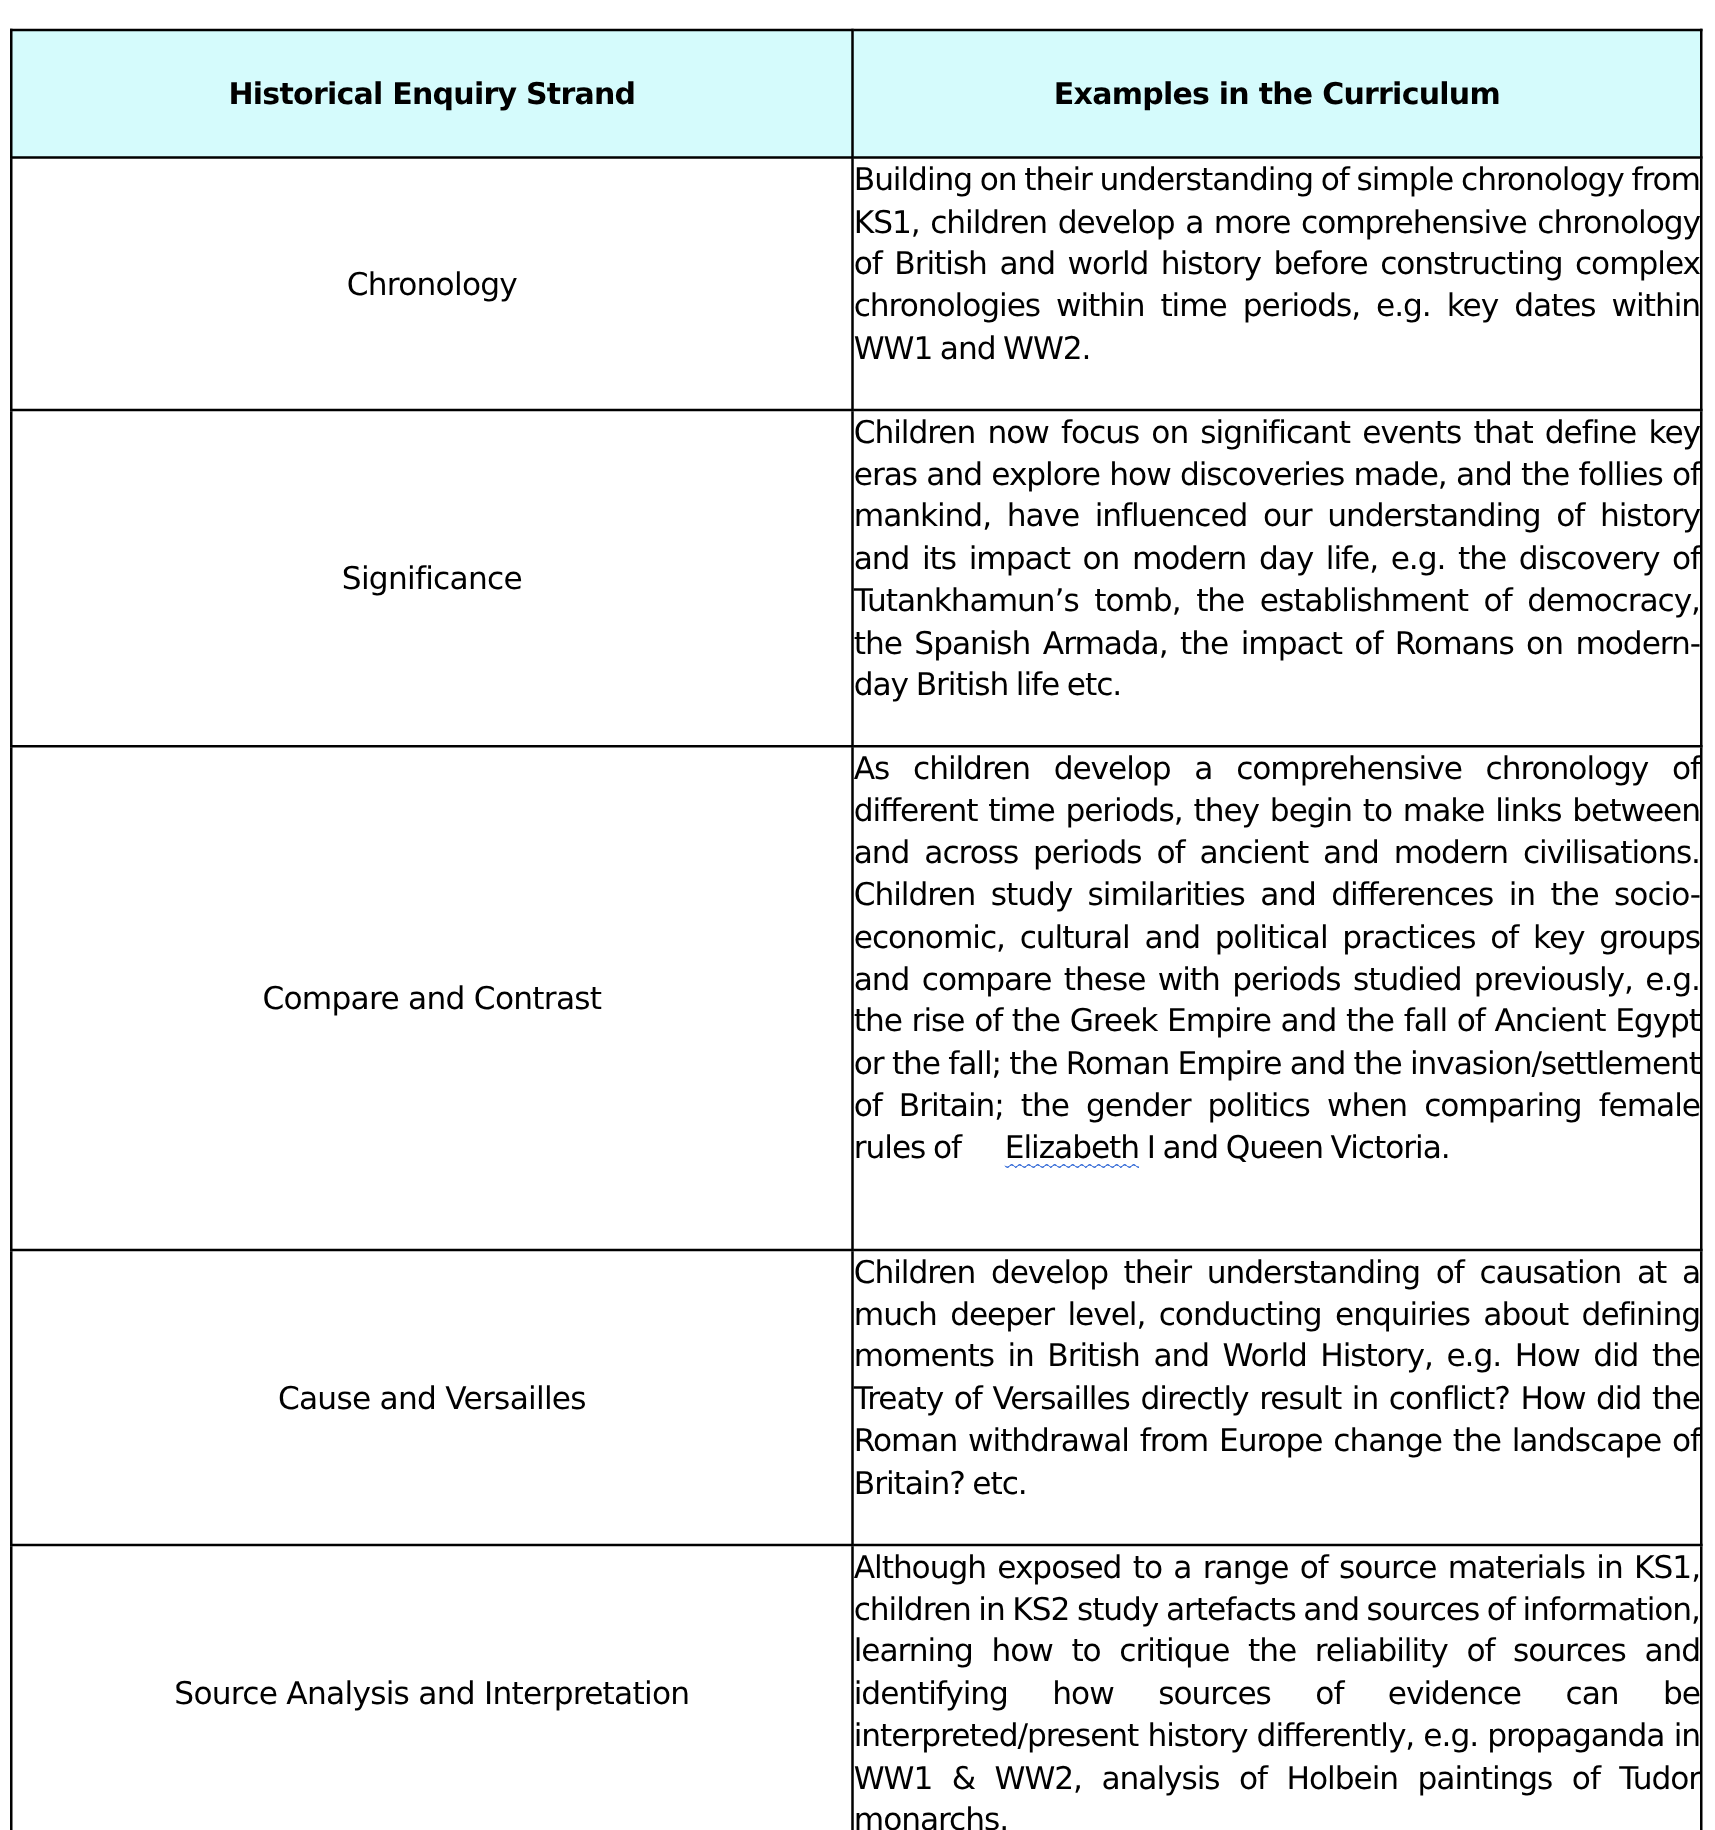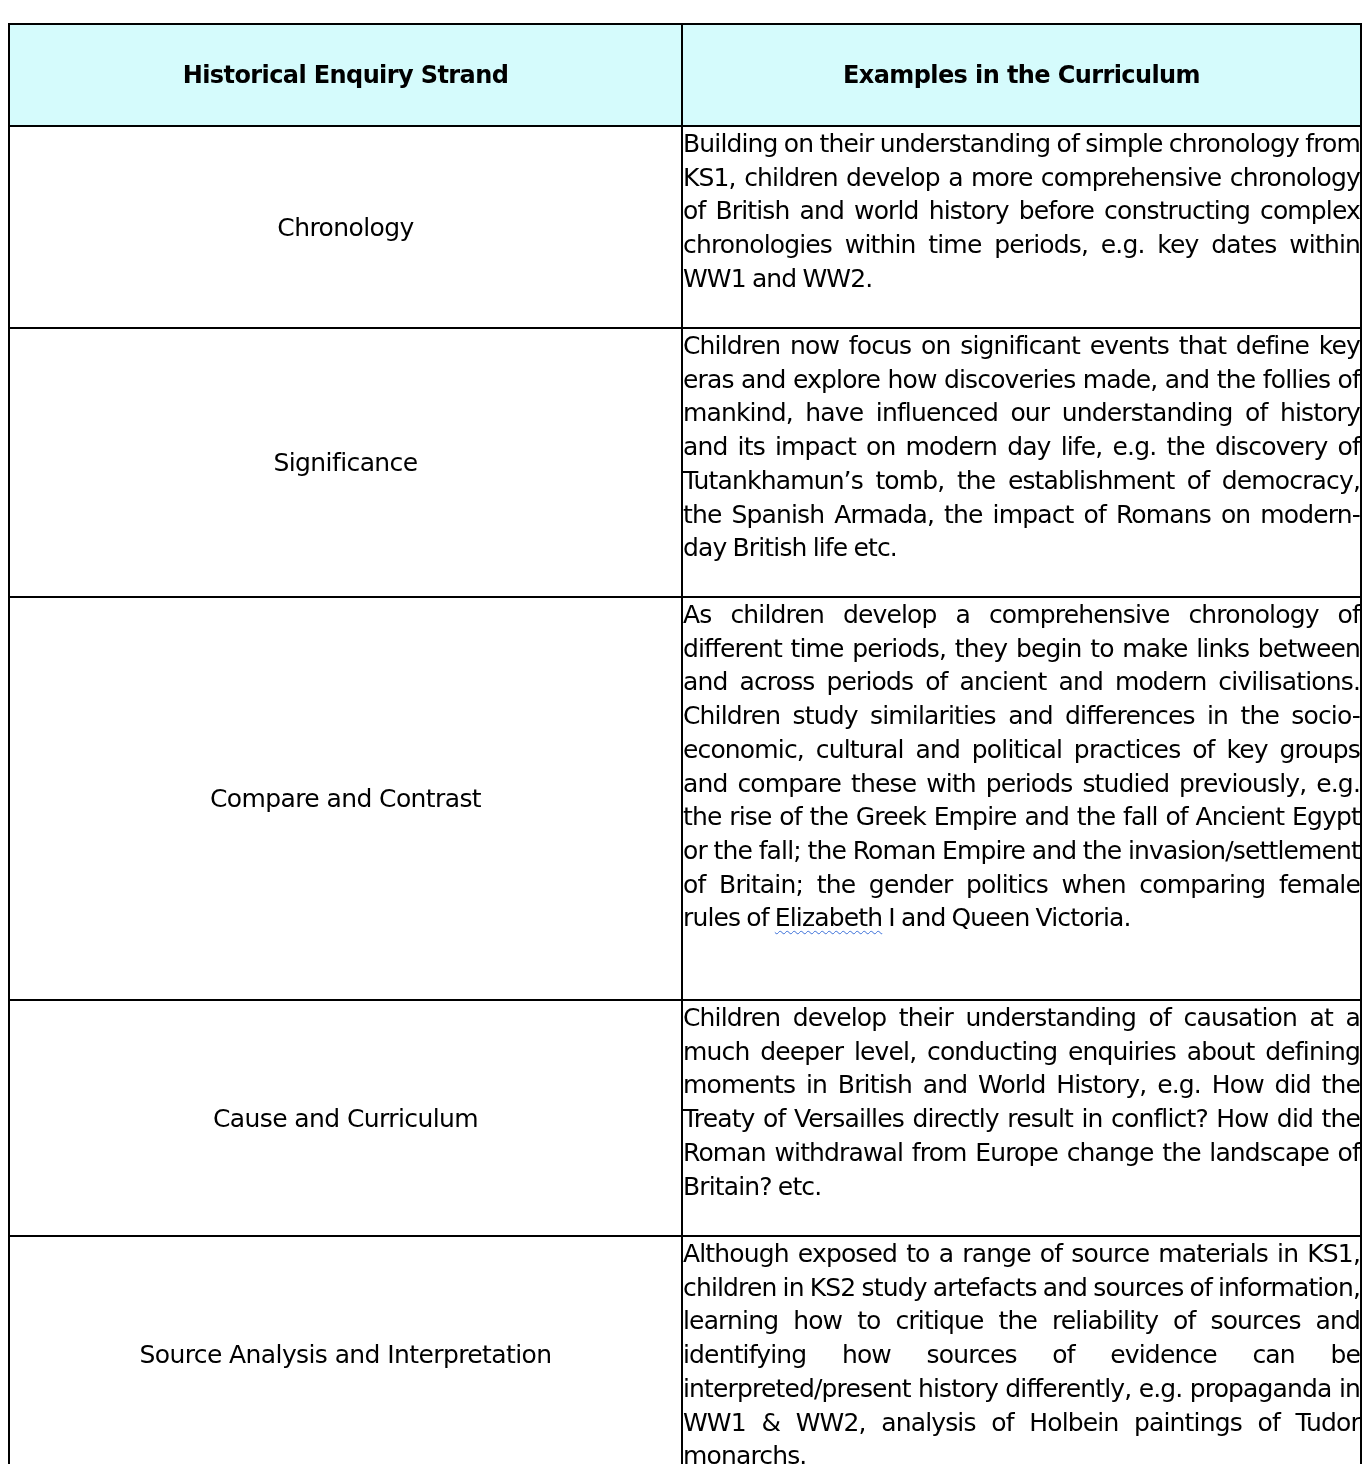"Elizabeth" .spell { margin-left: none -> 29px }
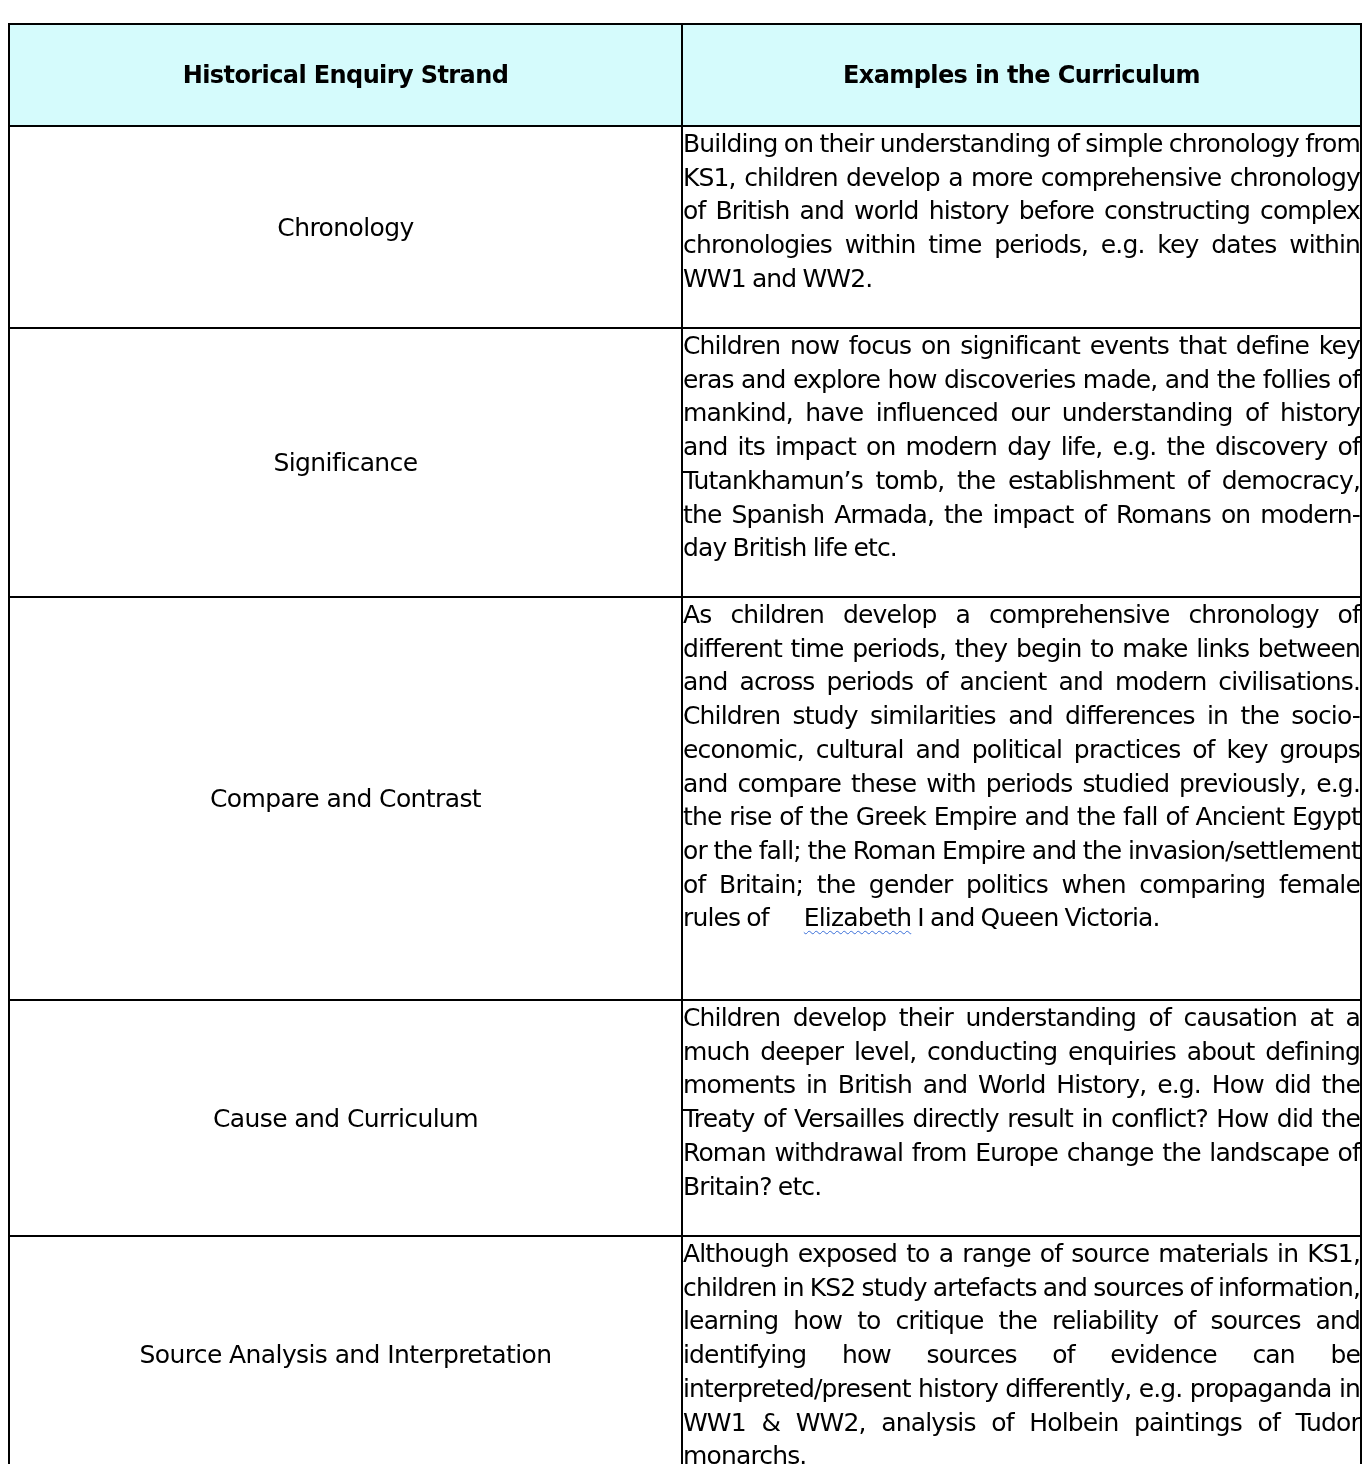"Cause and Curriculum" td.strand { text: Curriculum -> Versailles }
